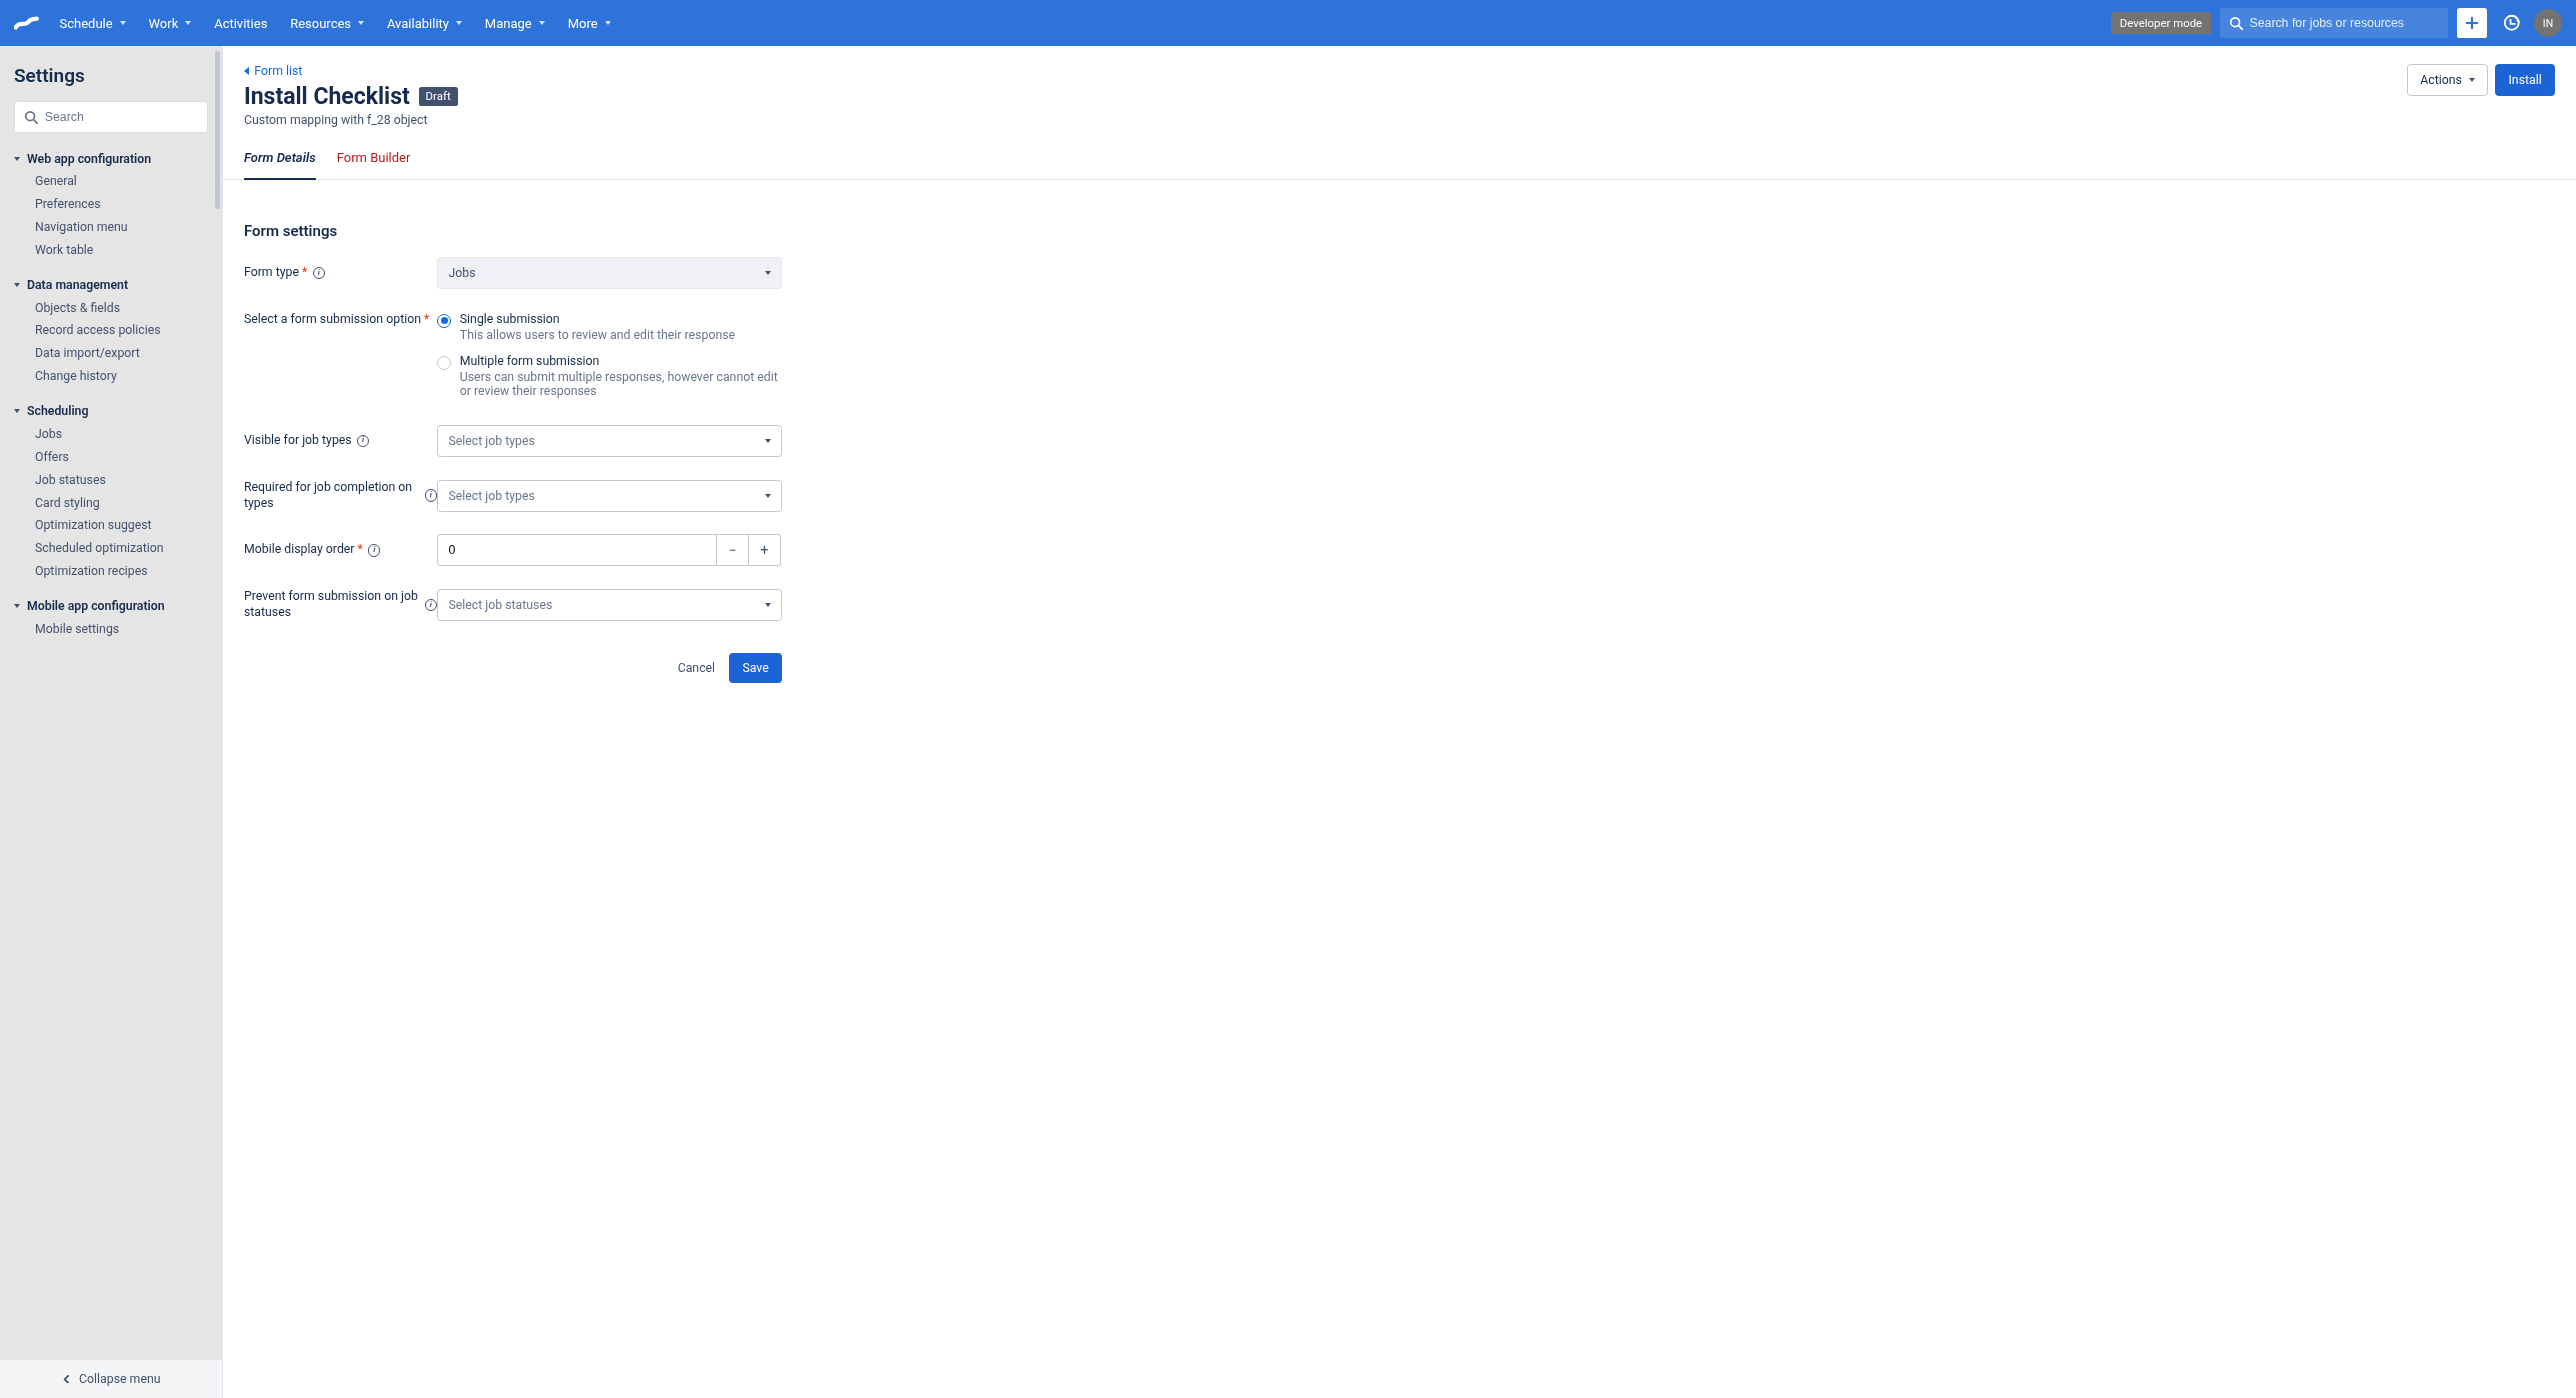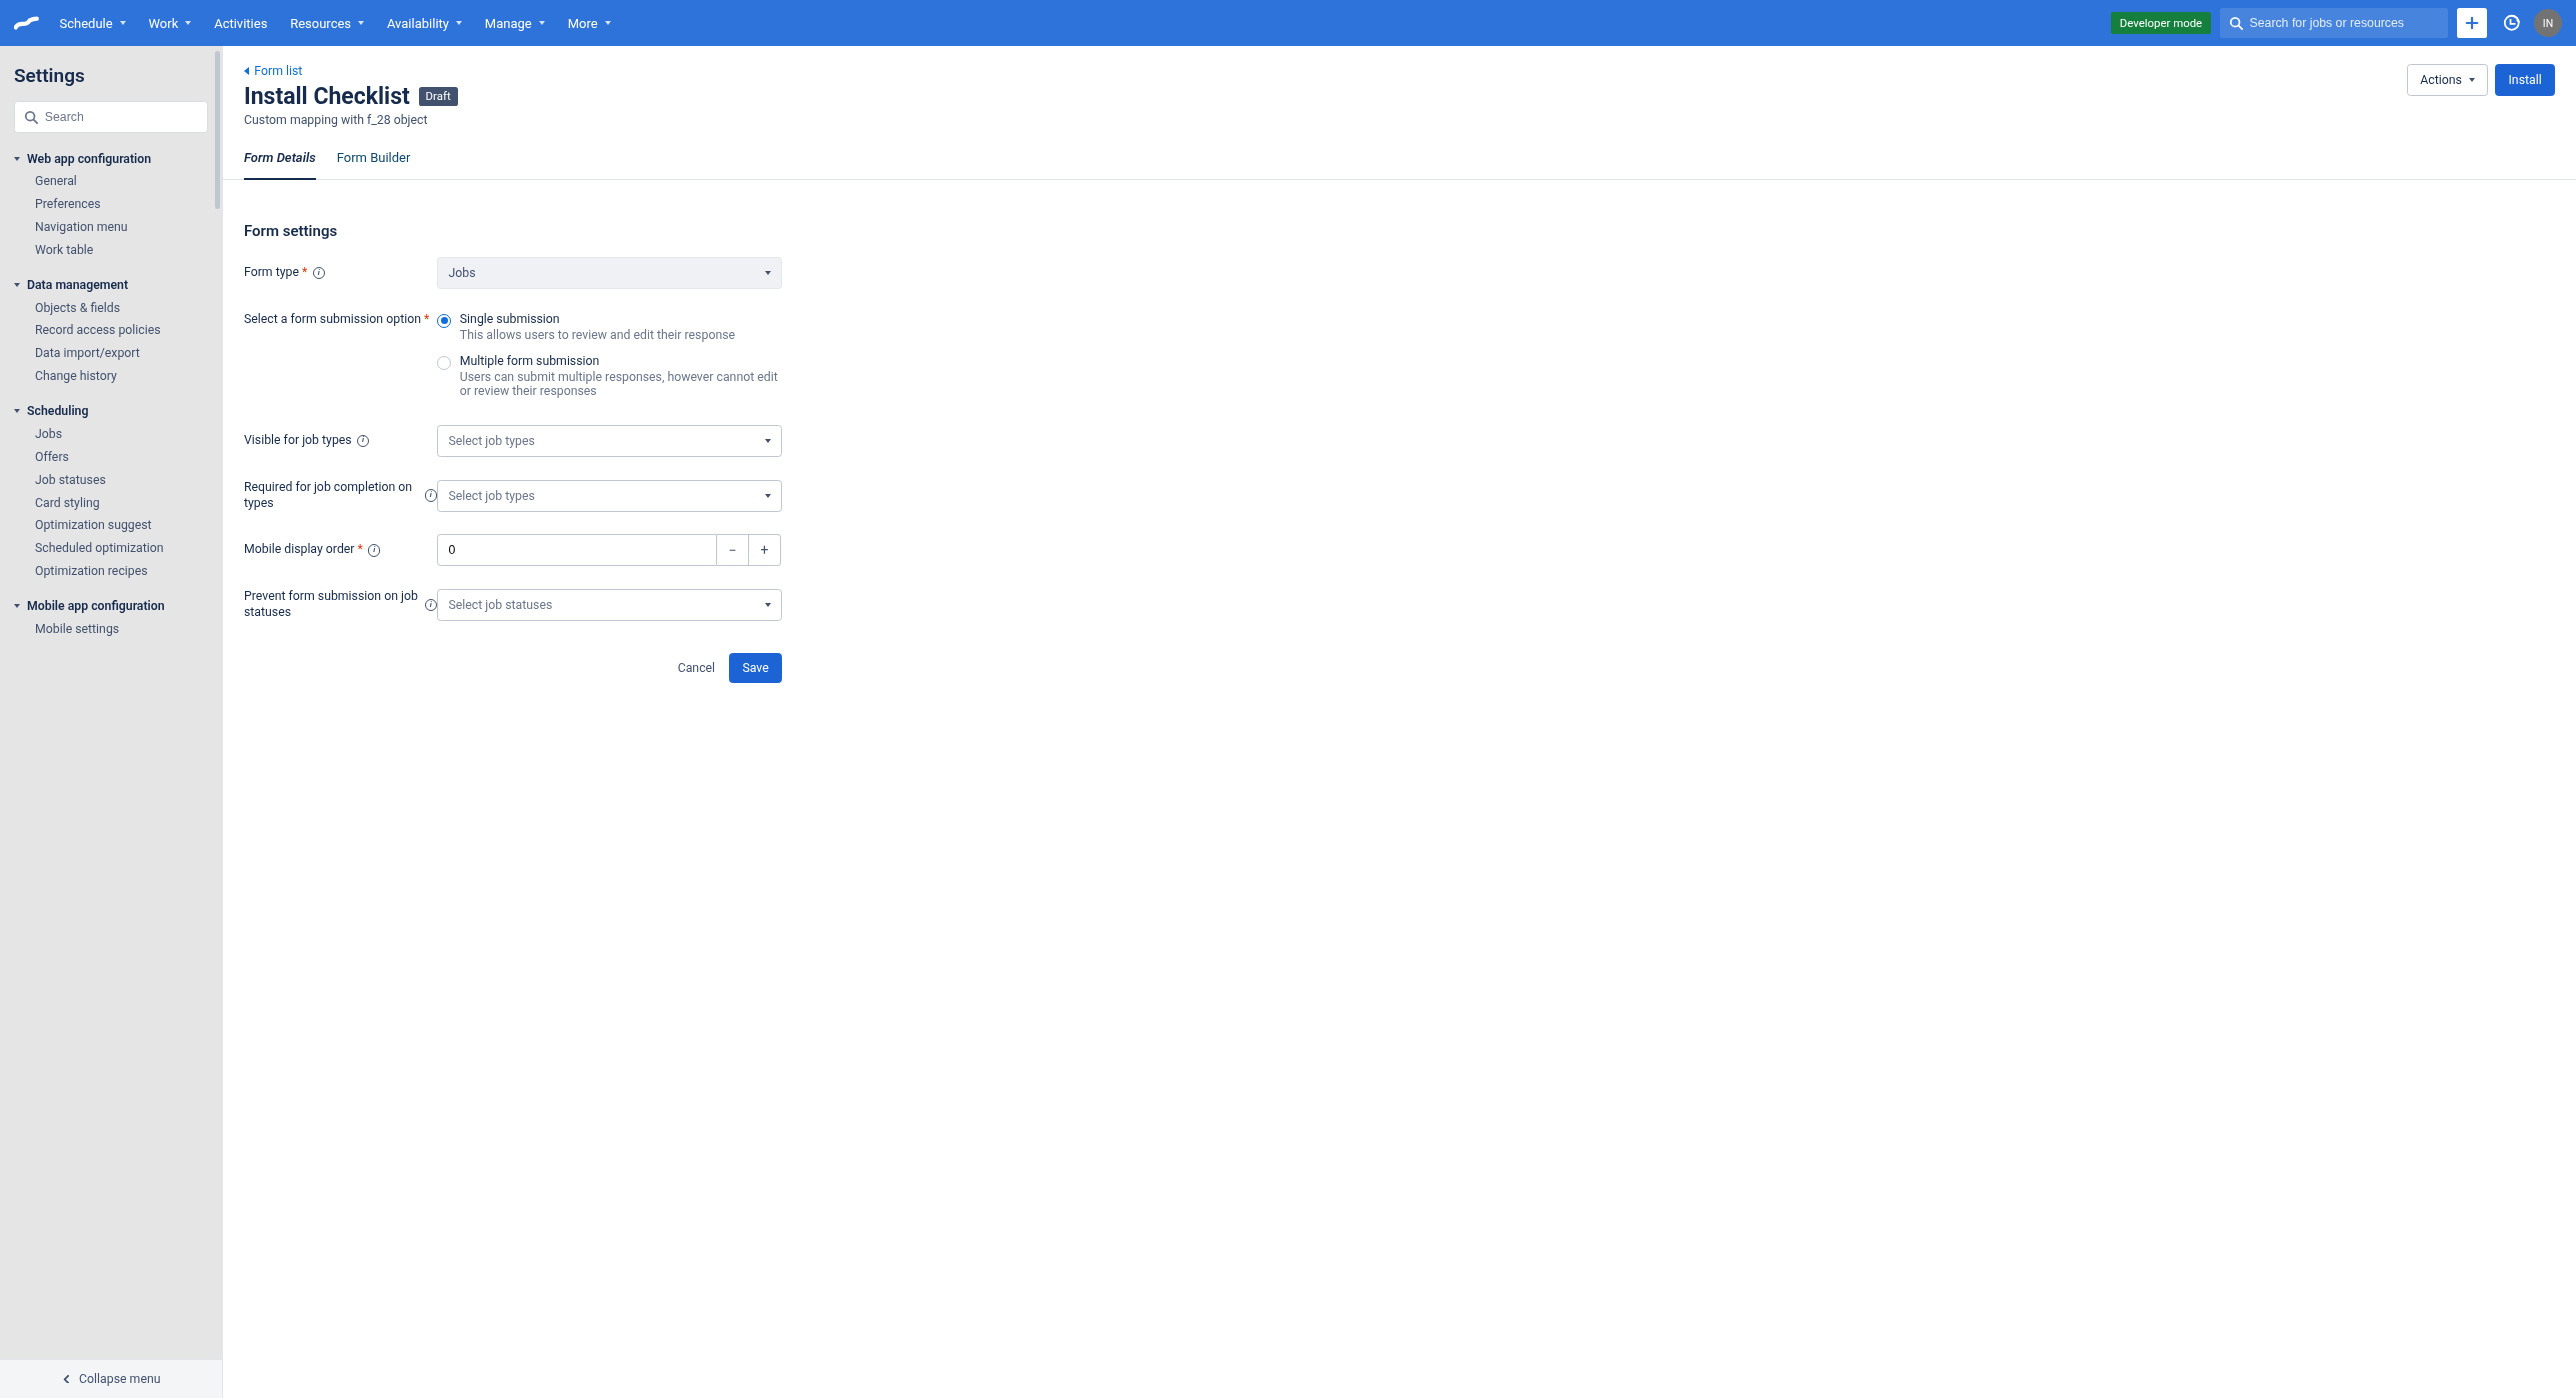"Developer mode" .dev-mode { background: #15803d -> #737373 }
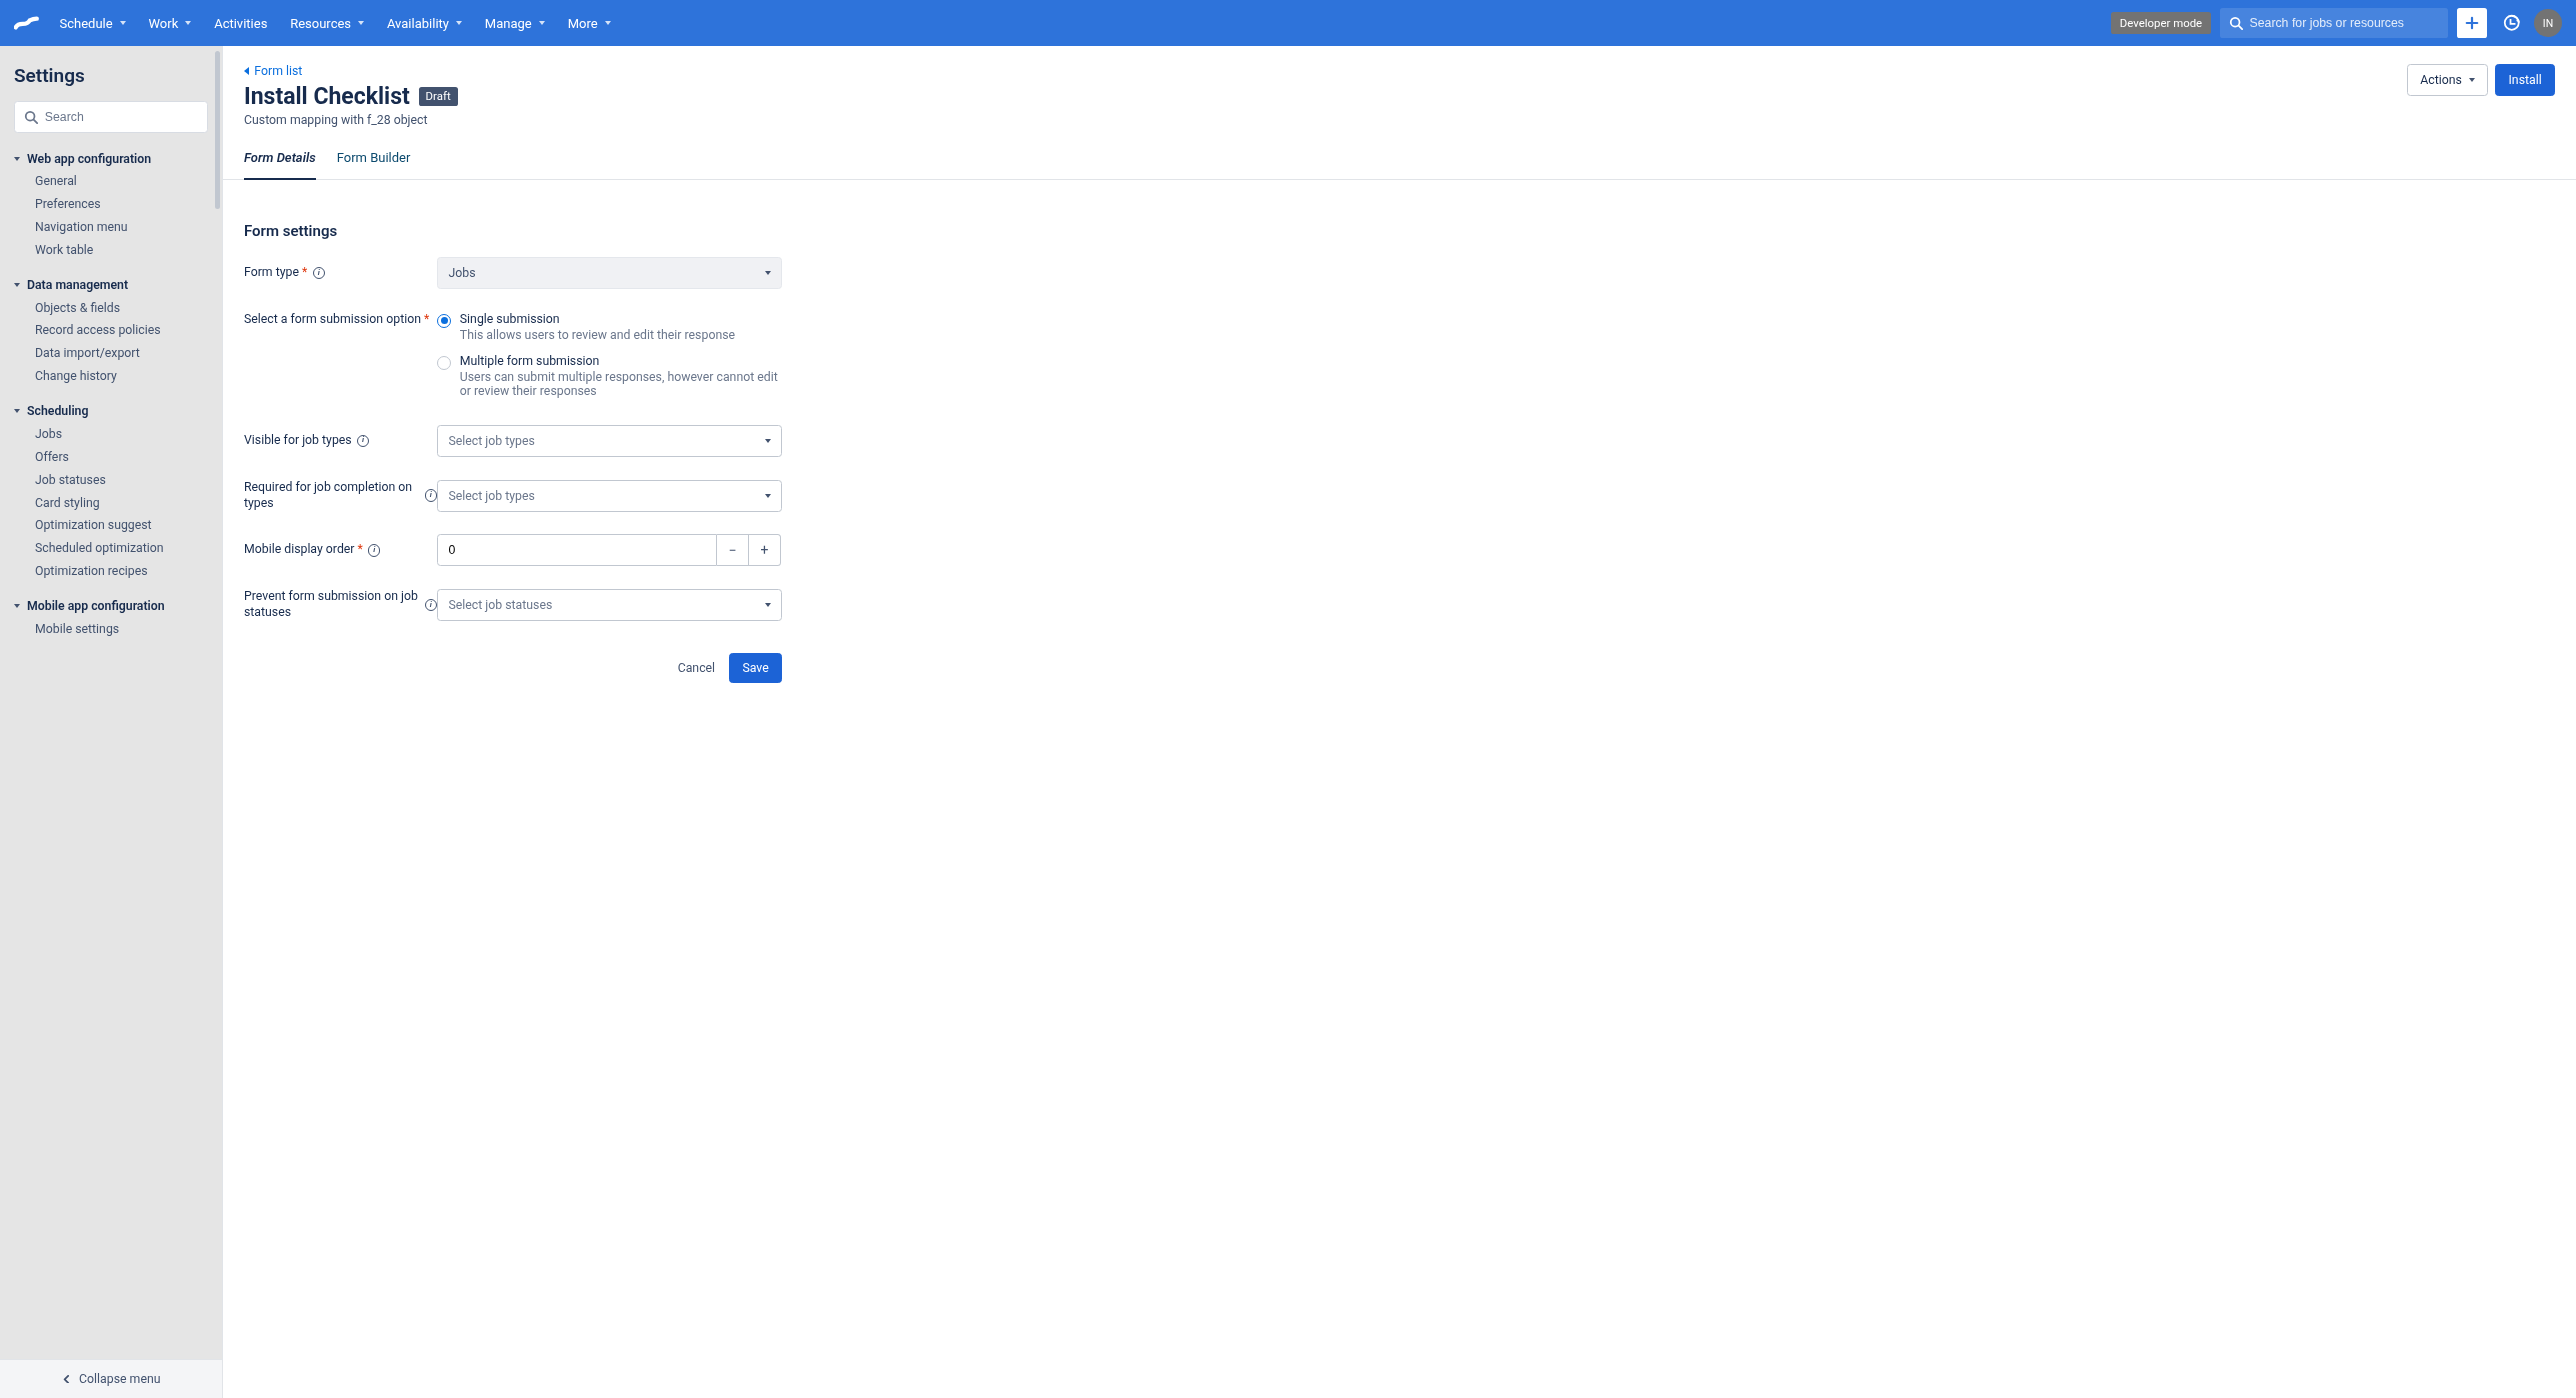"Form Builder" .tab { color: #0c4a6e -> #b91c1c }
